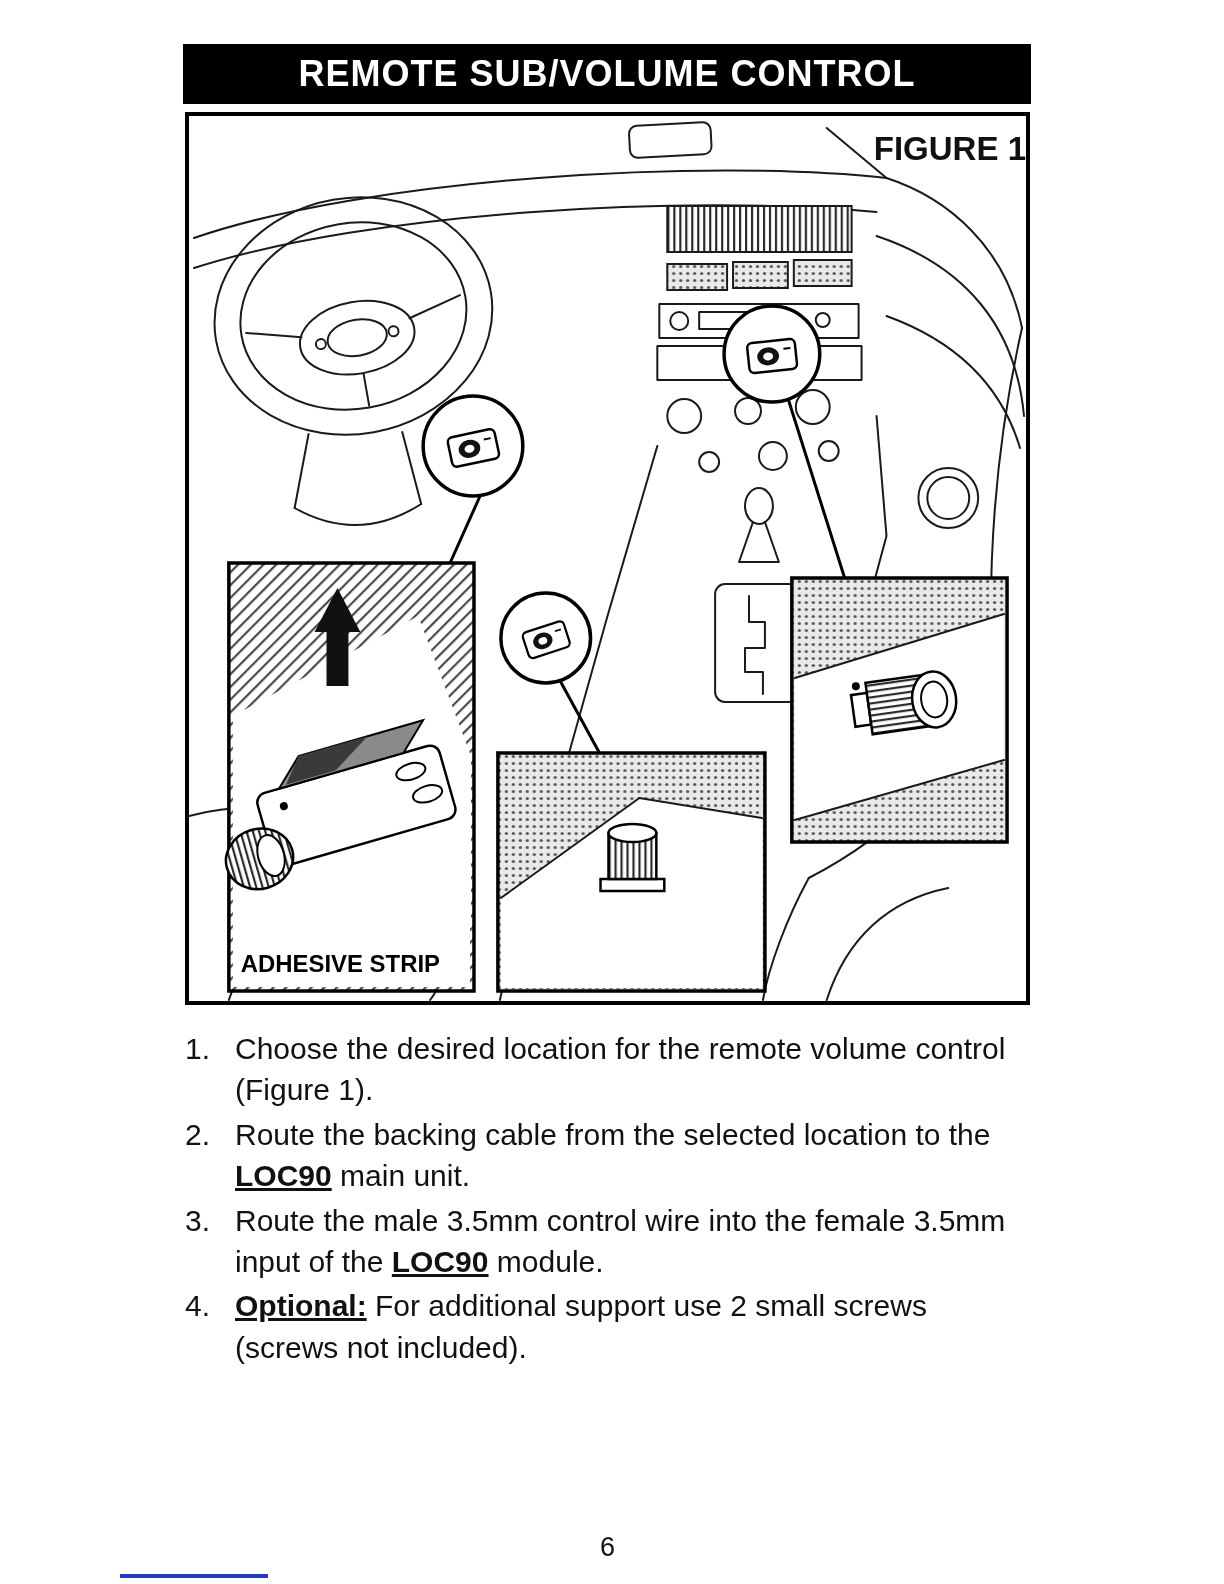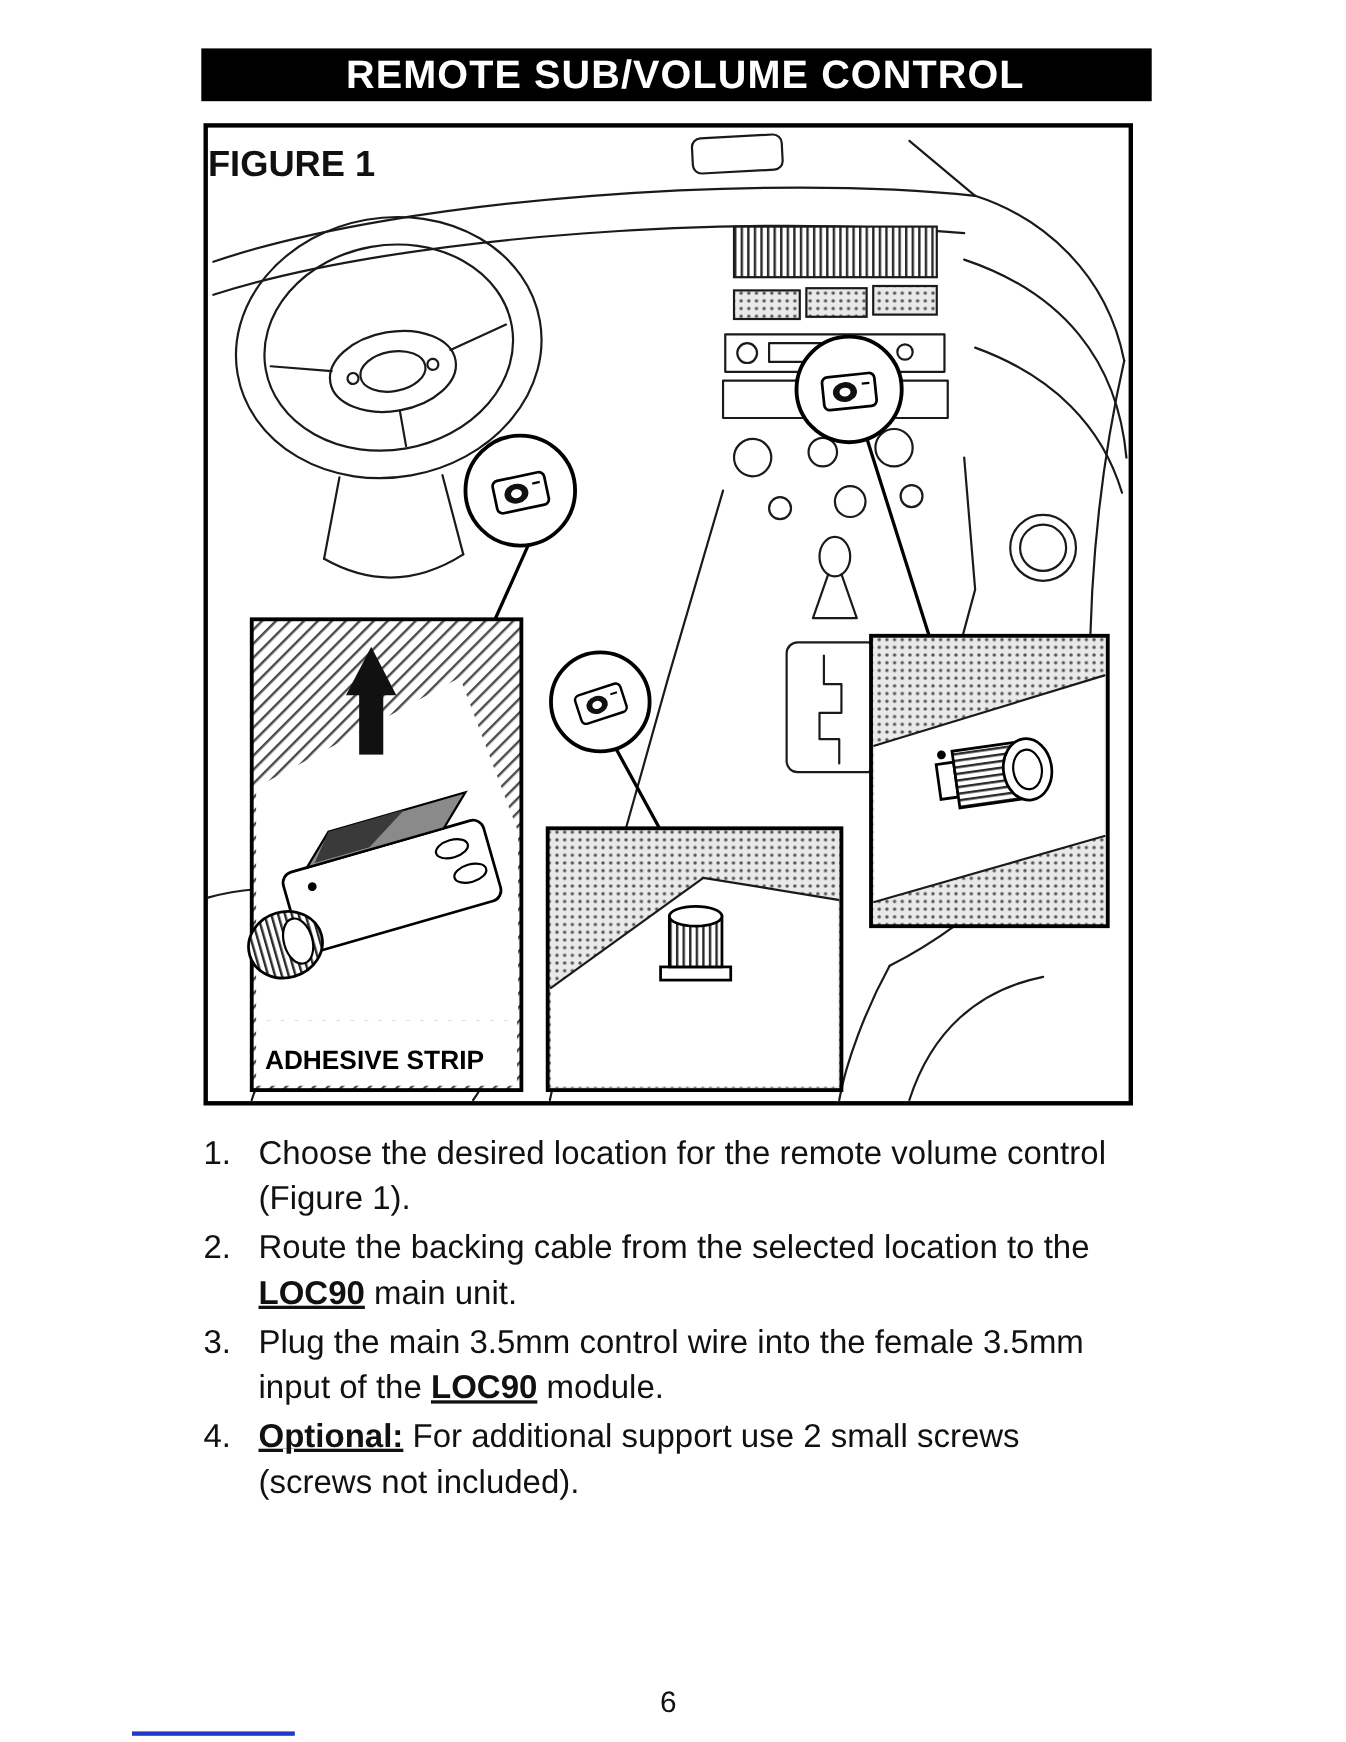"REMOTE SUB/VOLUME CONTROL" .header-bar { height: 48px -> 60px; padding-left: 16px -> none }
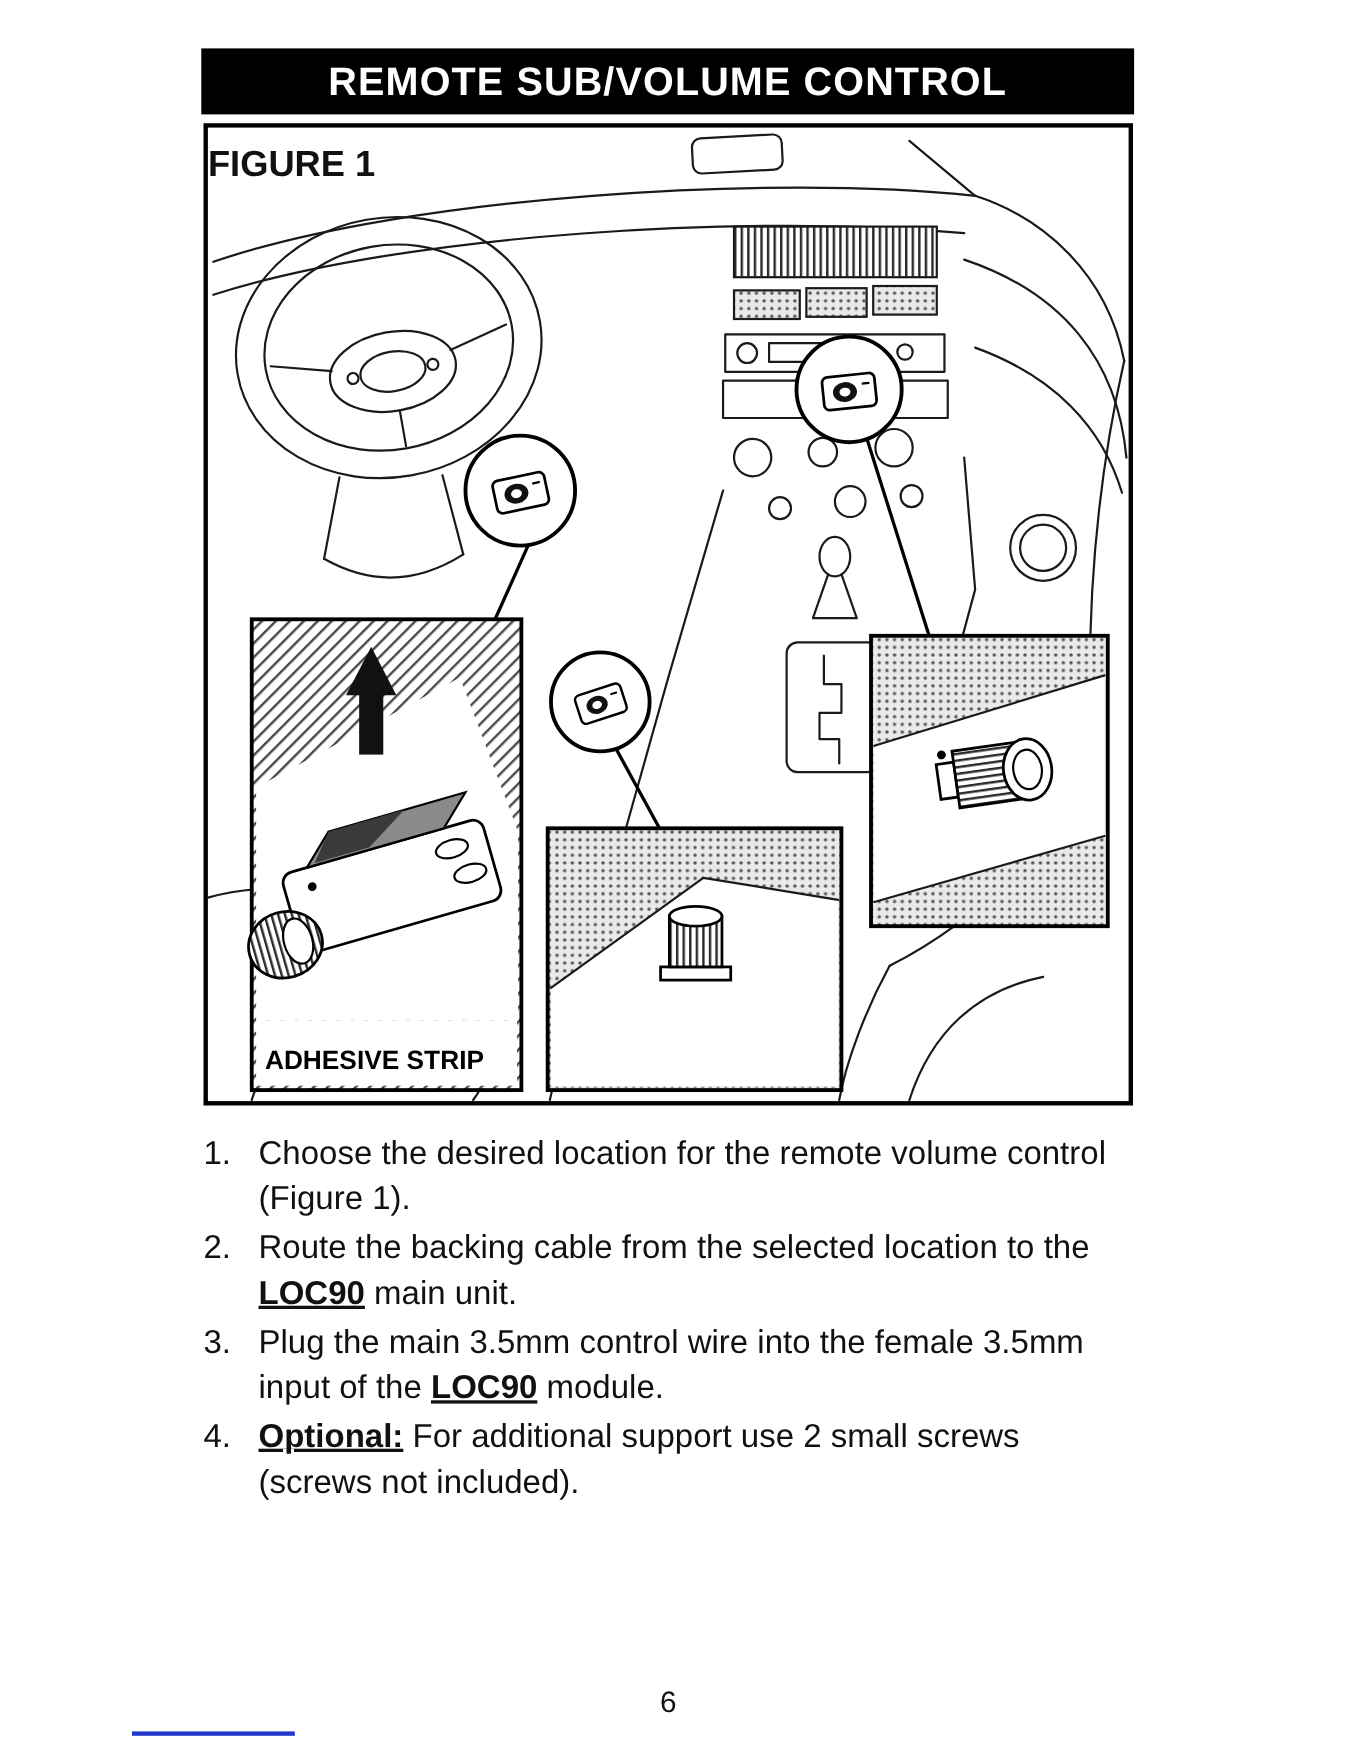"FIGURE 1" .figure-title { text-align: left -> right }
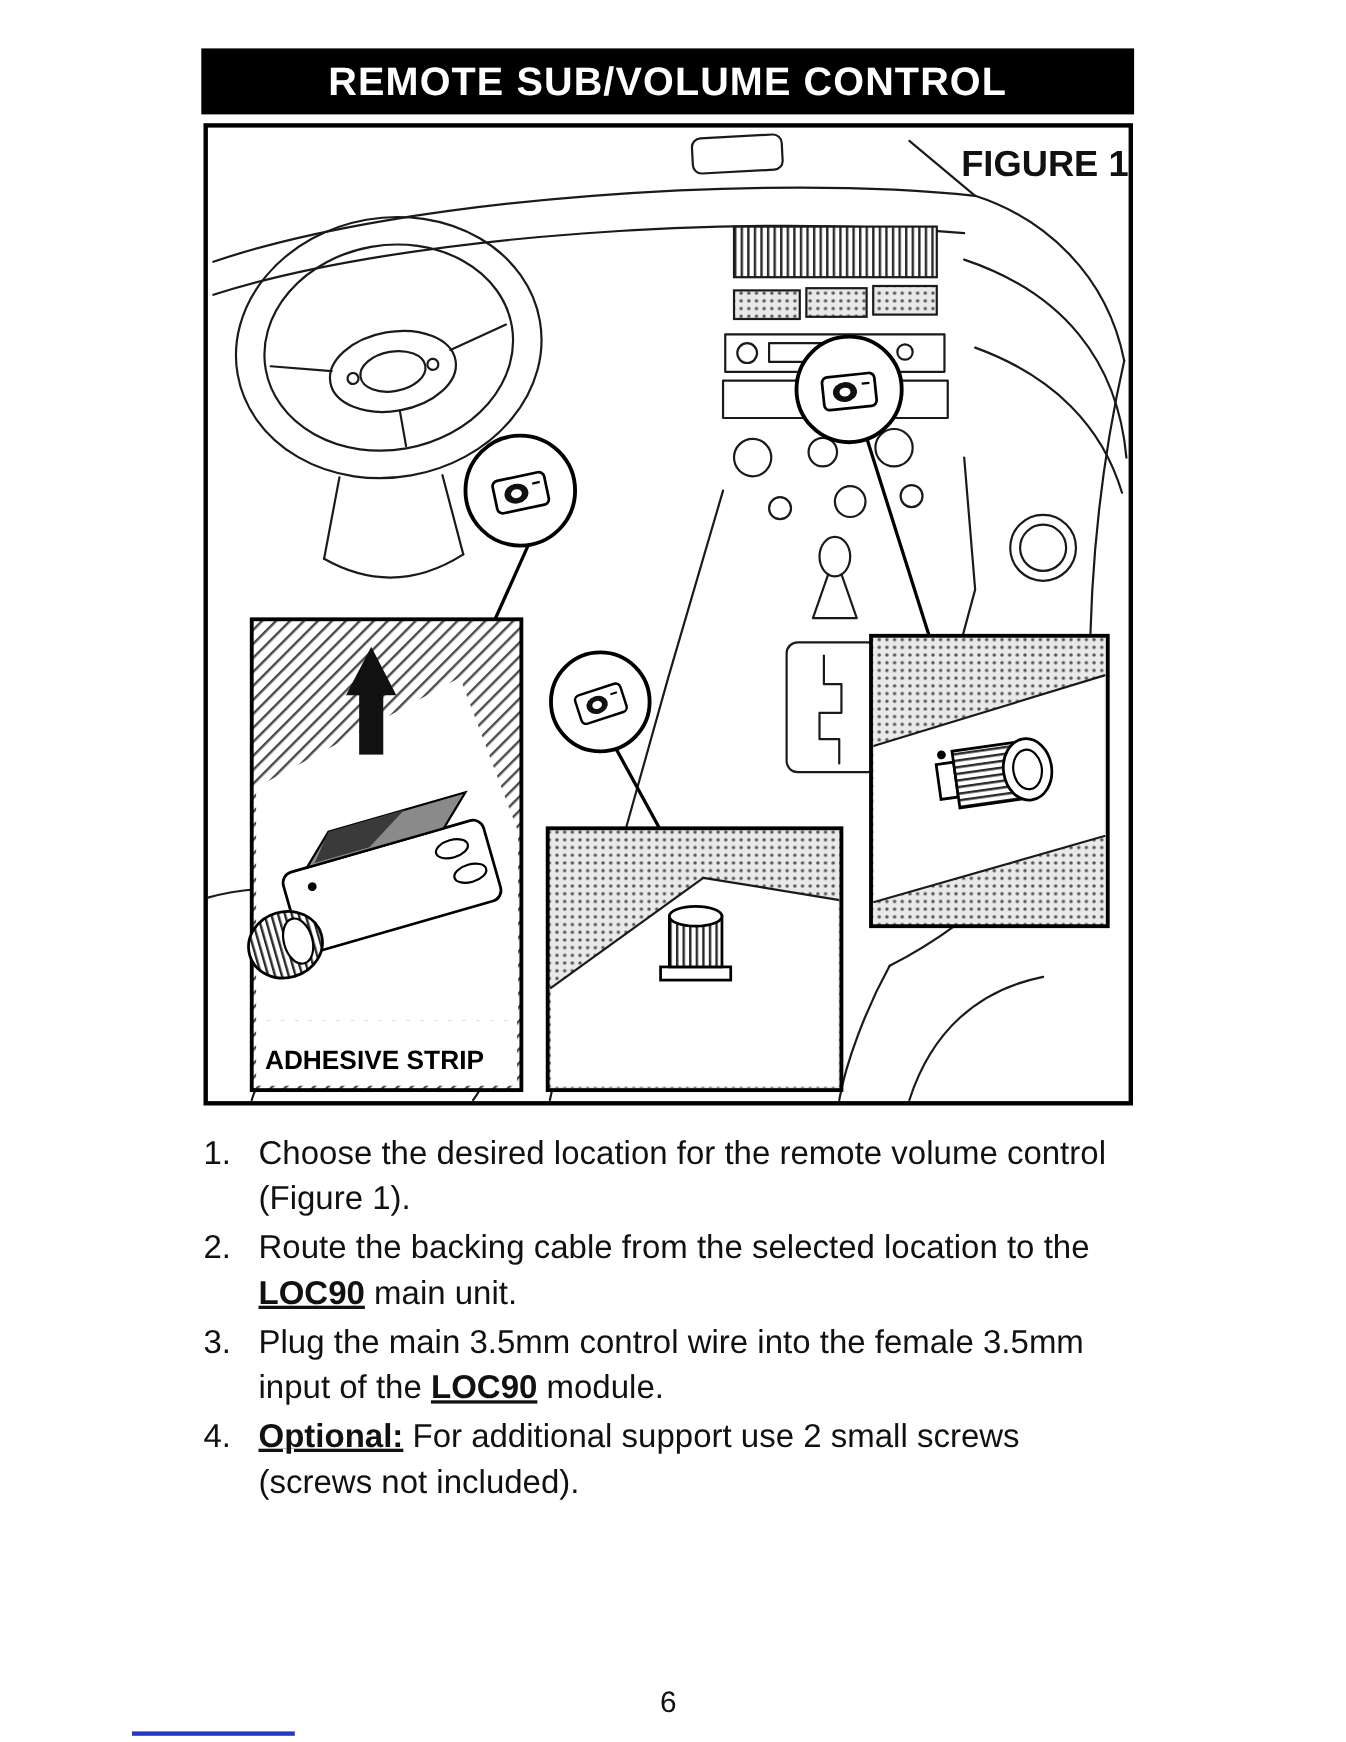"Plug the main 3.5mm control" span { text: Plug the main -> Route the male }
